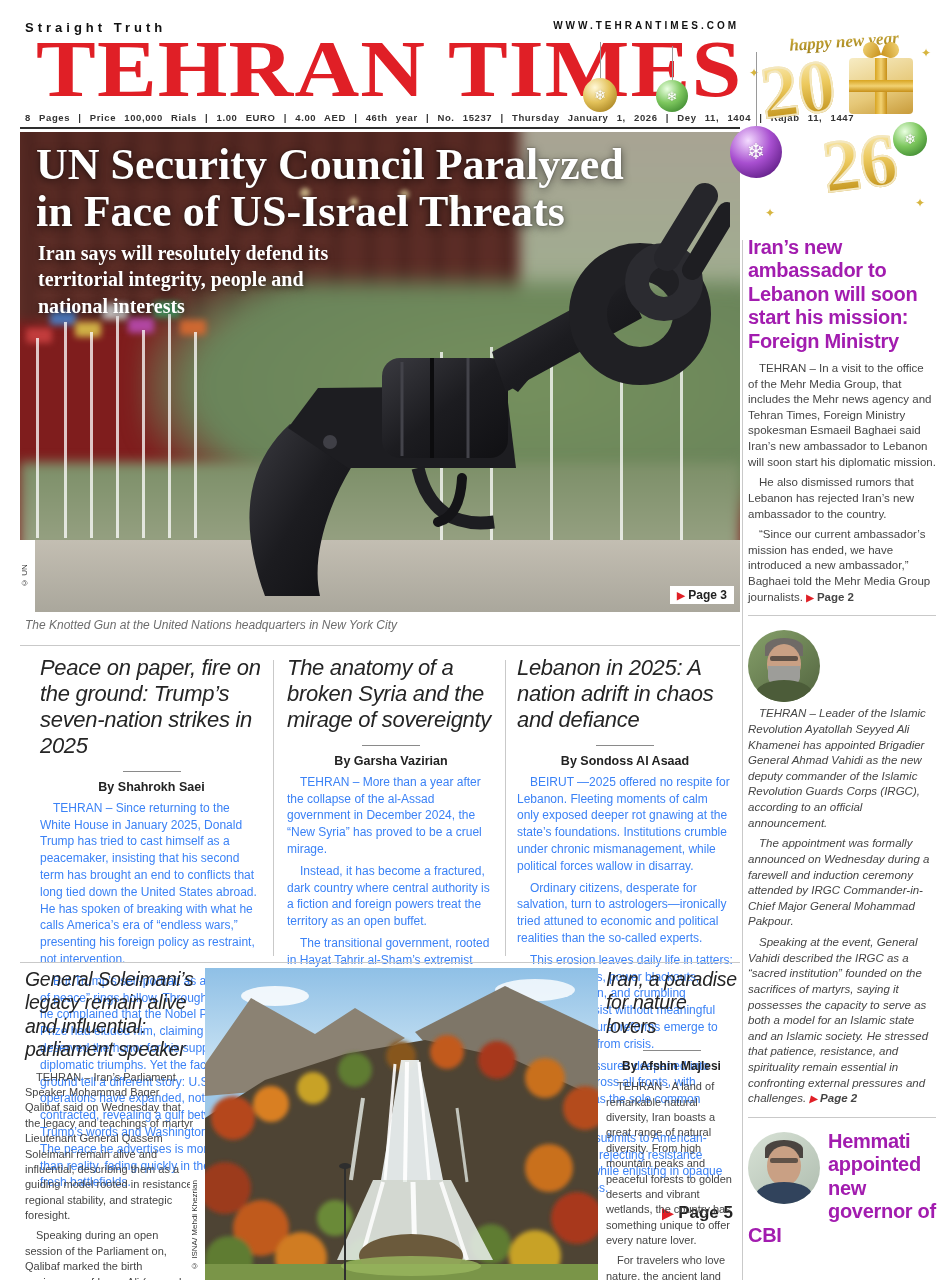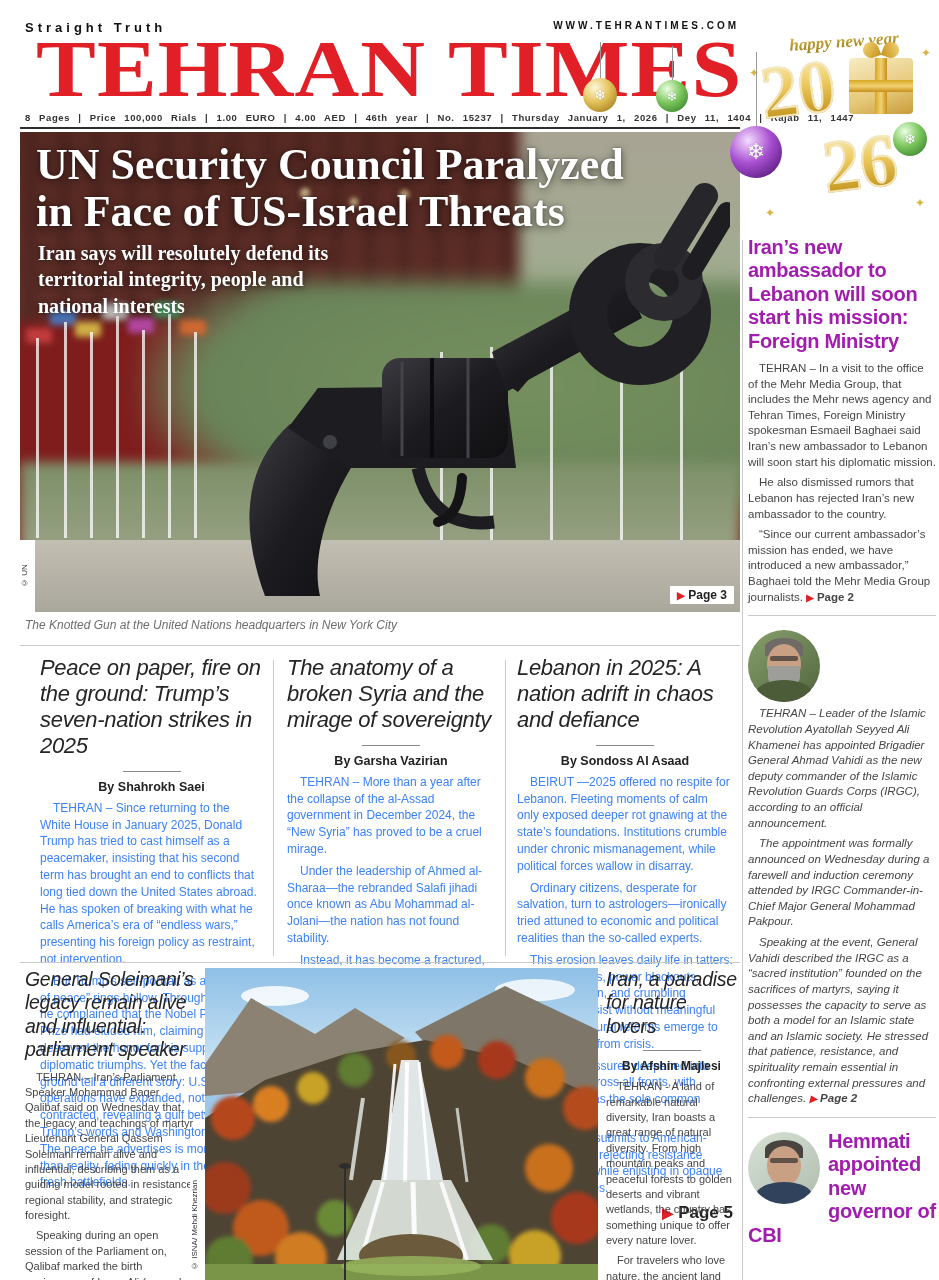"Under the leadership of Ahmed" p { html: <p>Under the leadership of Ahmed al-Sharaa—the rebranded Salafi jihadi once known as Abu Mohammad al-Jolani—the nation has not found stability.</p> -> none }
